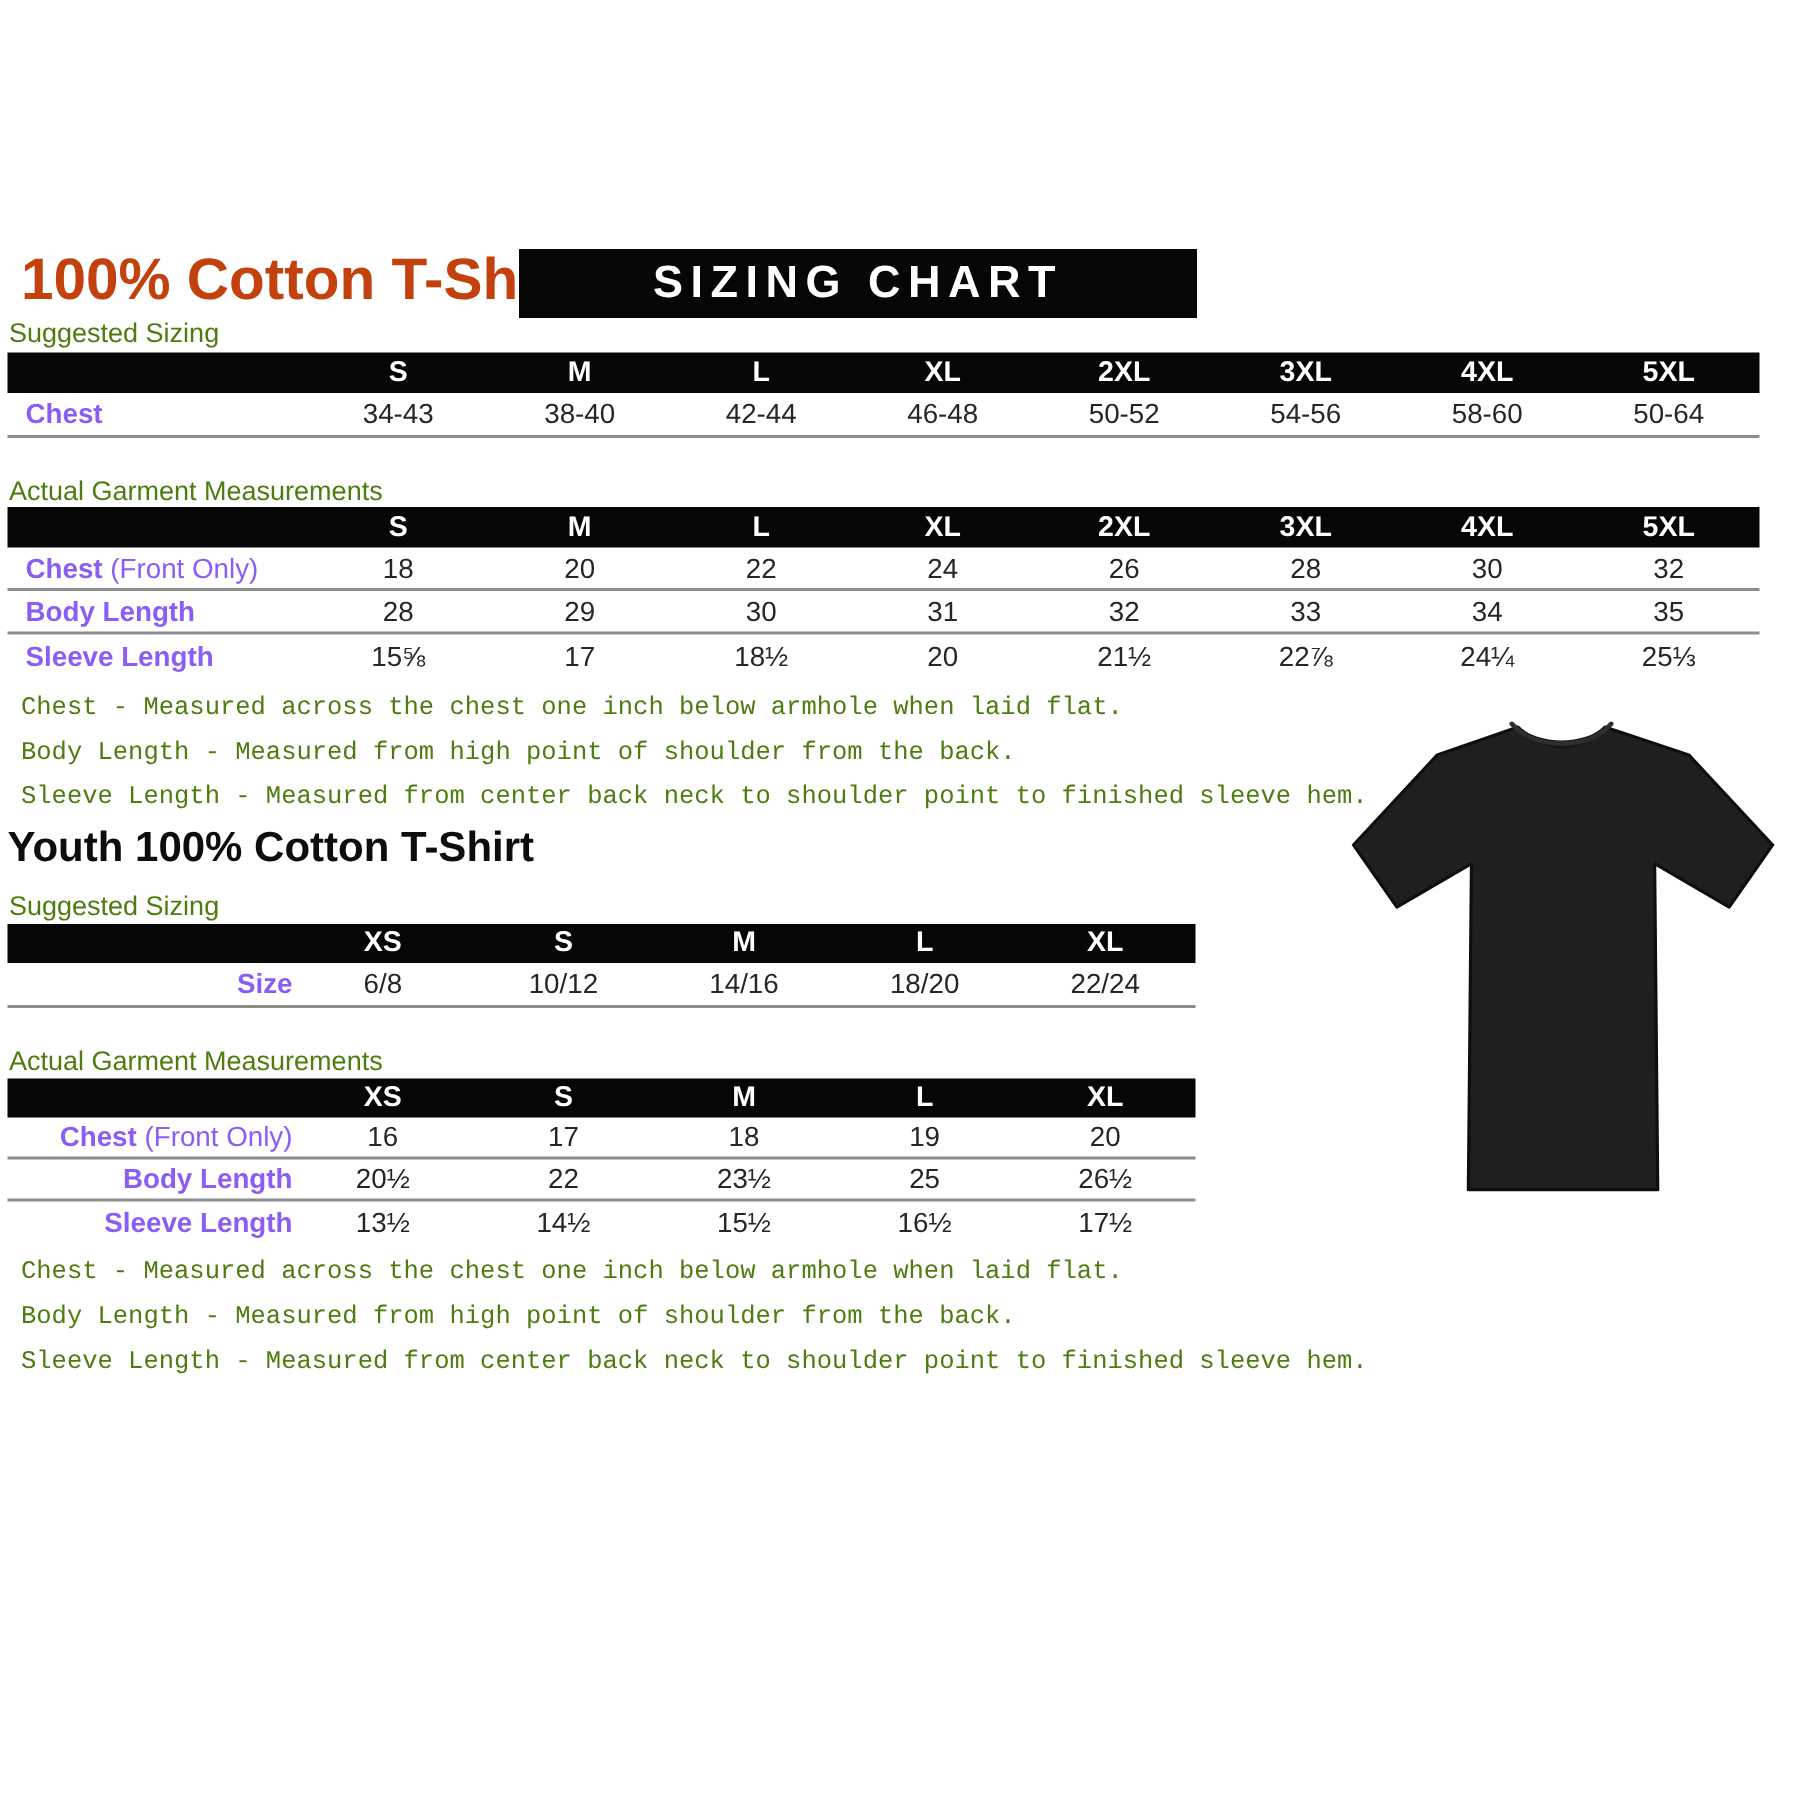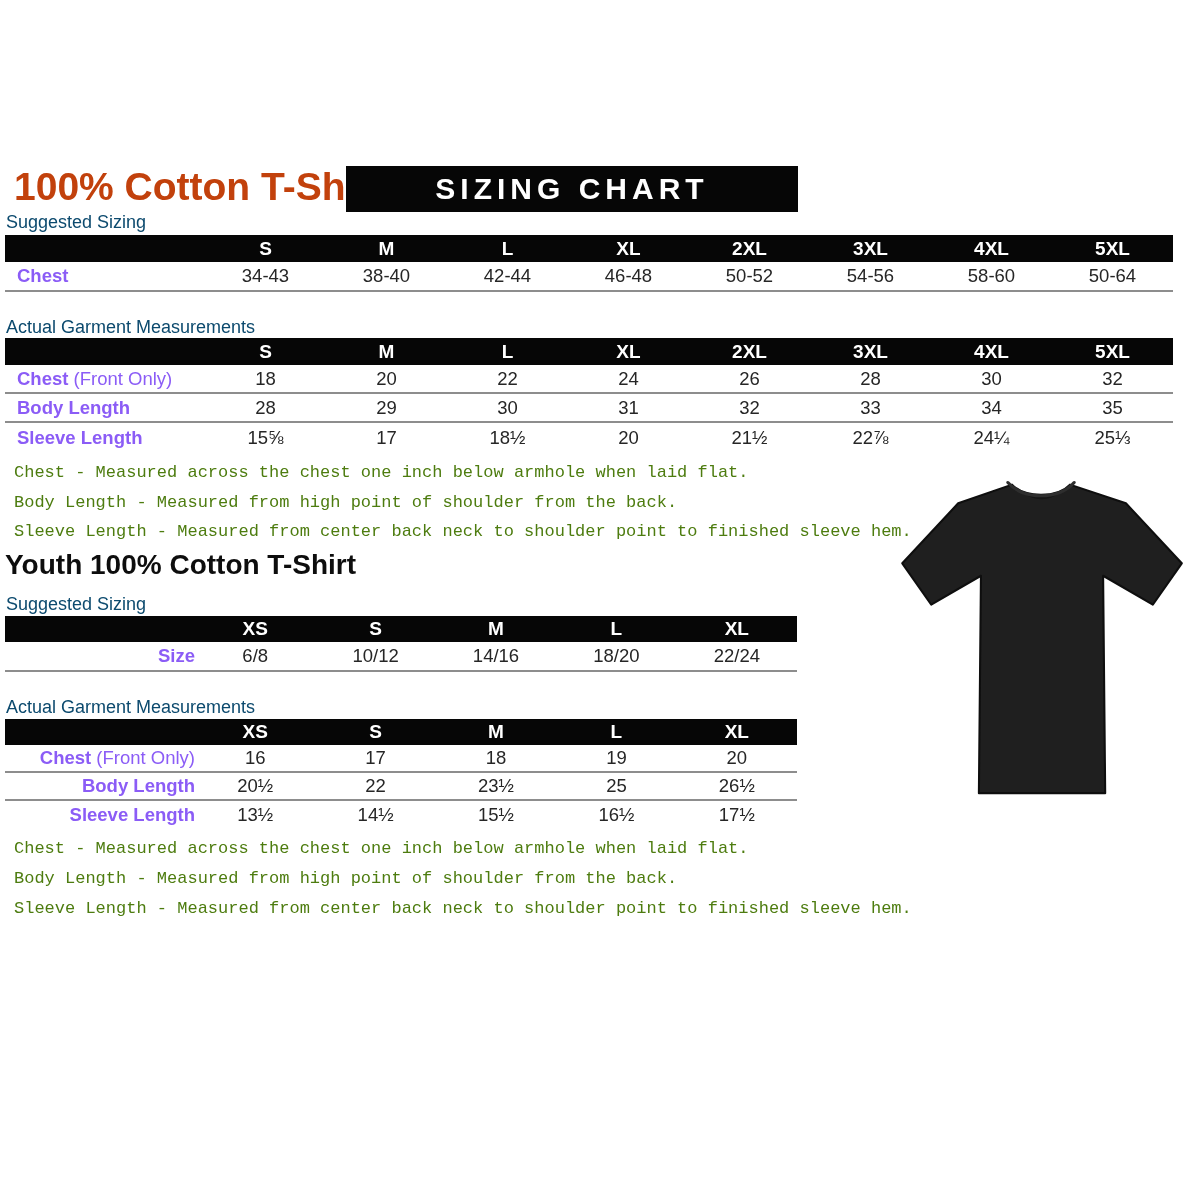"Suggested Sizing" .section-label { color: #0c4a6e -> #4d7c0f }
